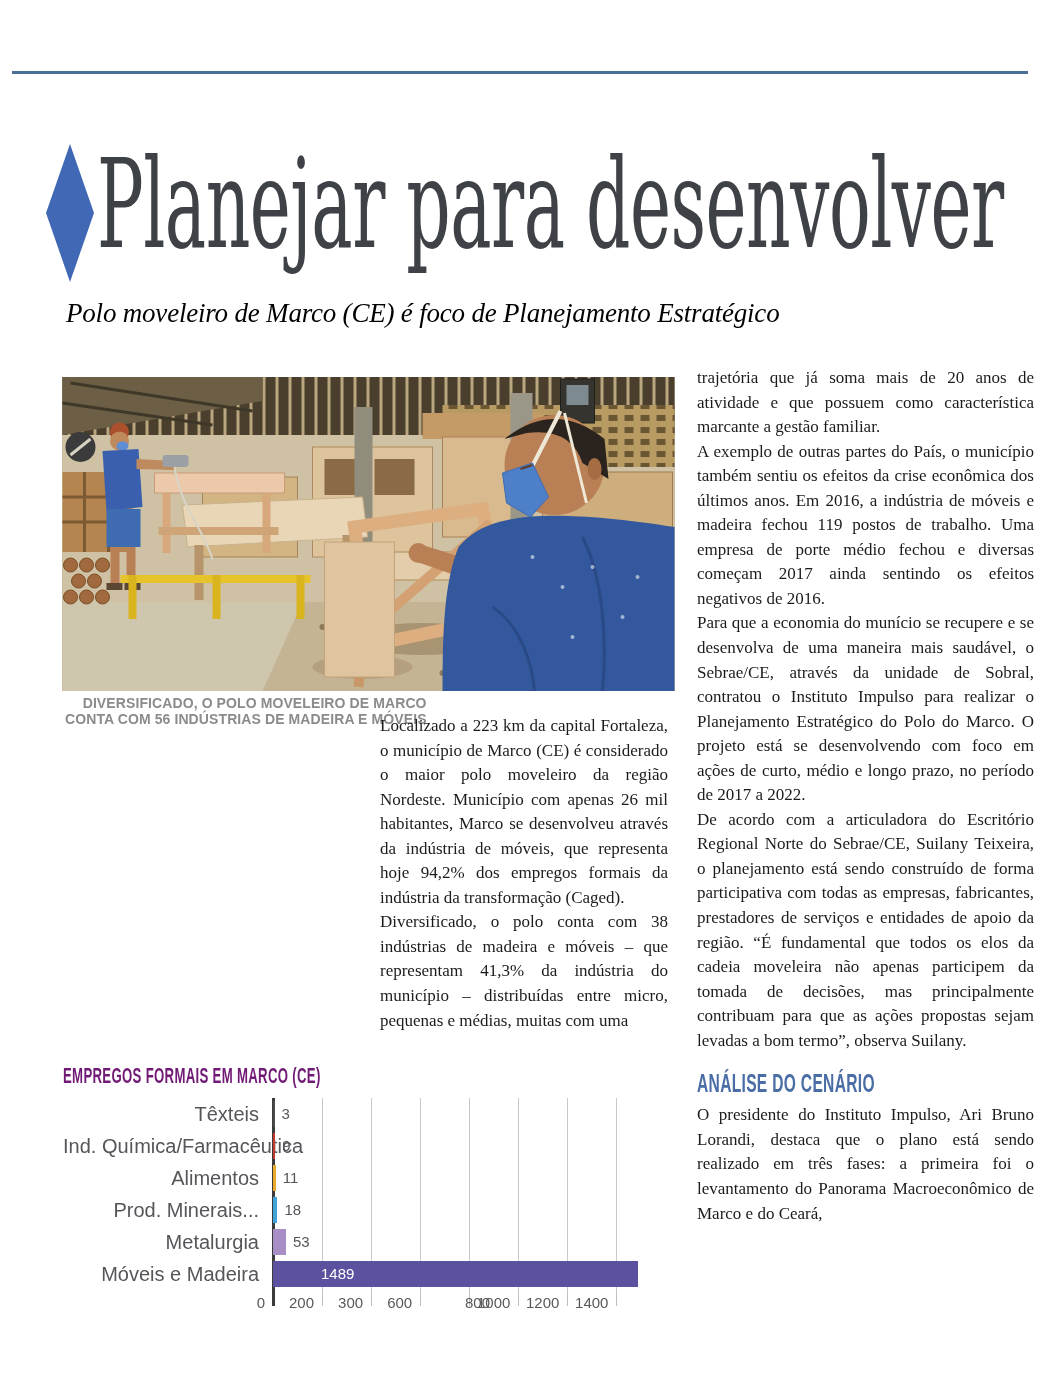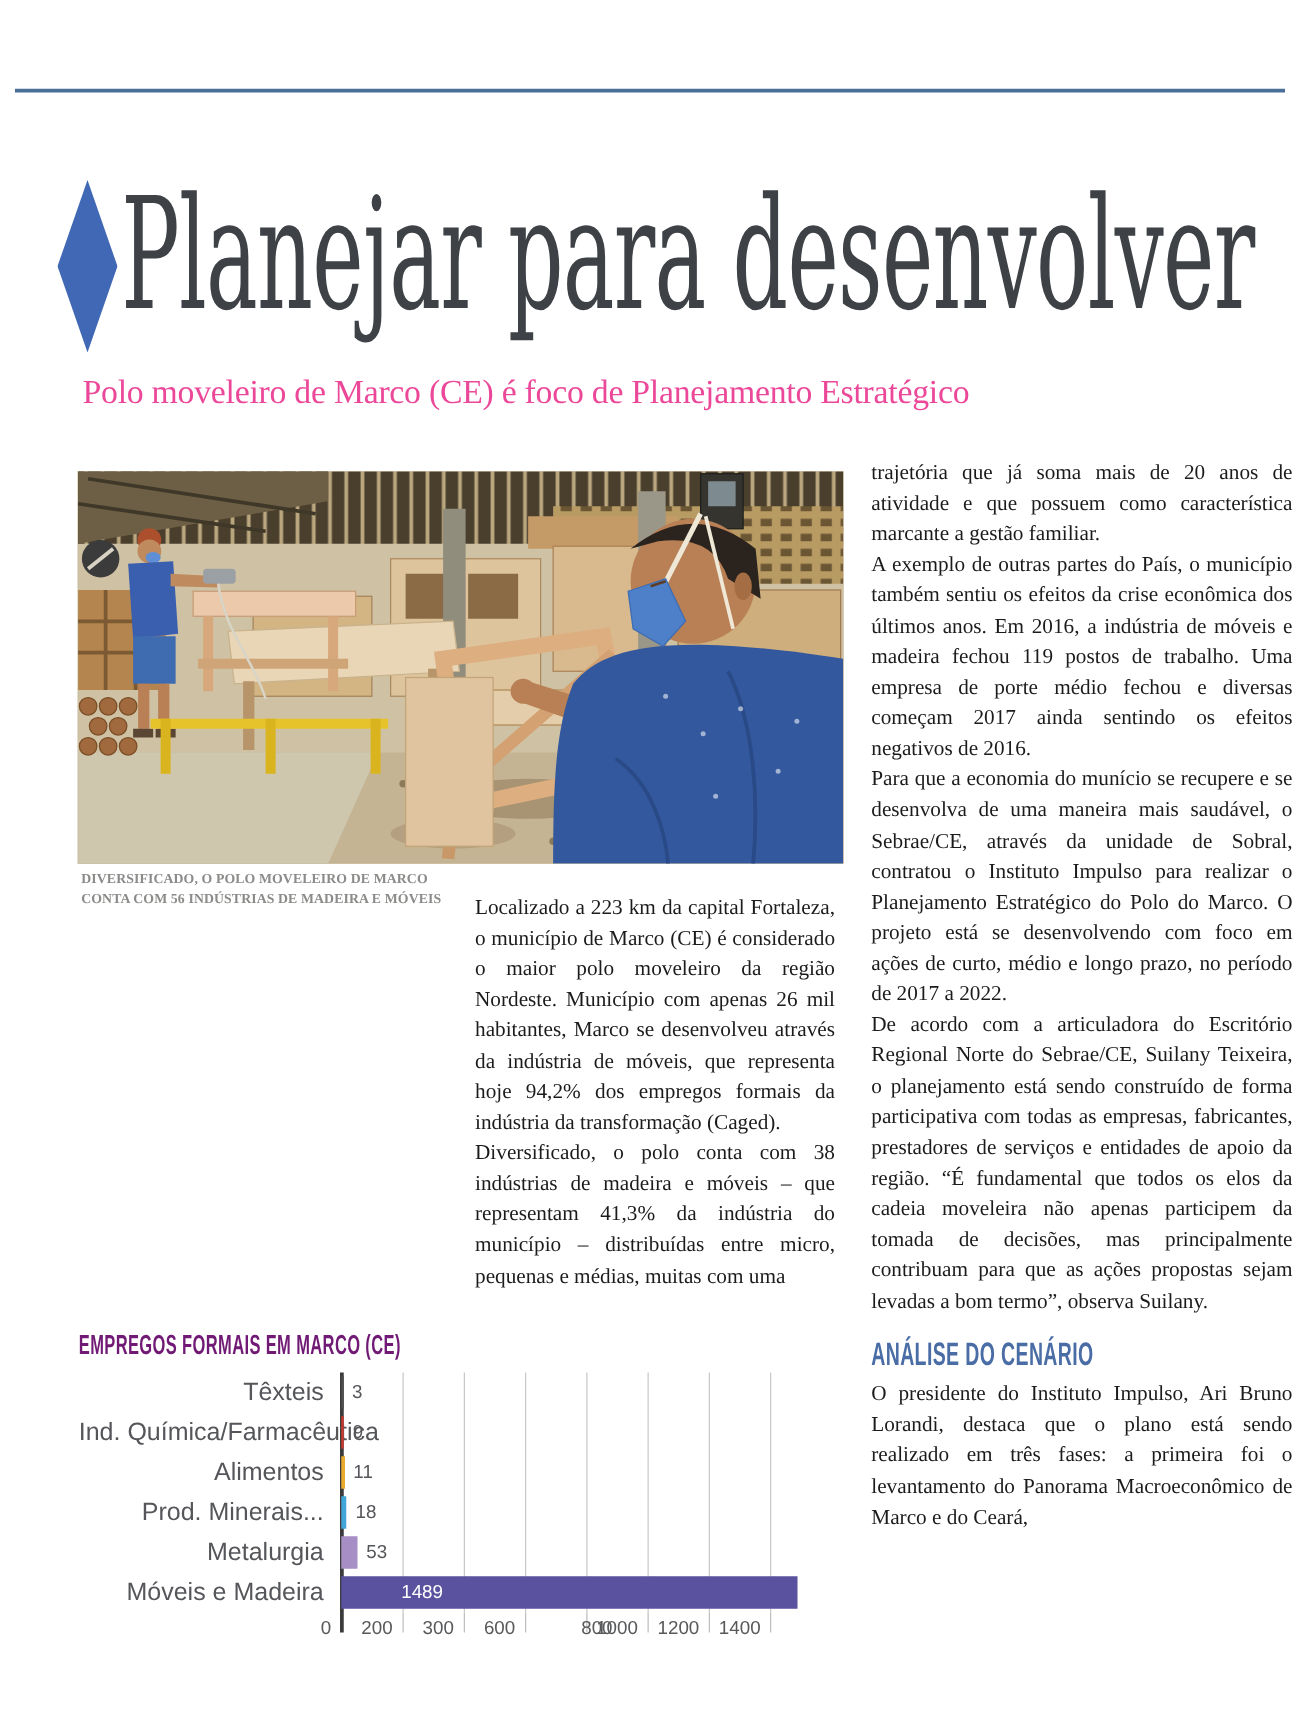"Polo moveleiro de Marco (CE)" .subtitle { color: #ec4899 -> #000000; font-style: none -> italic }
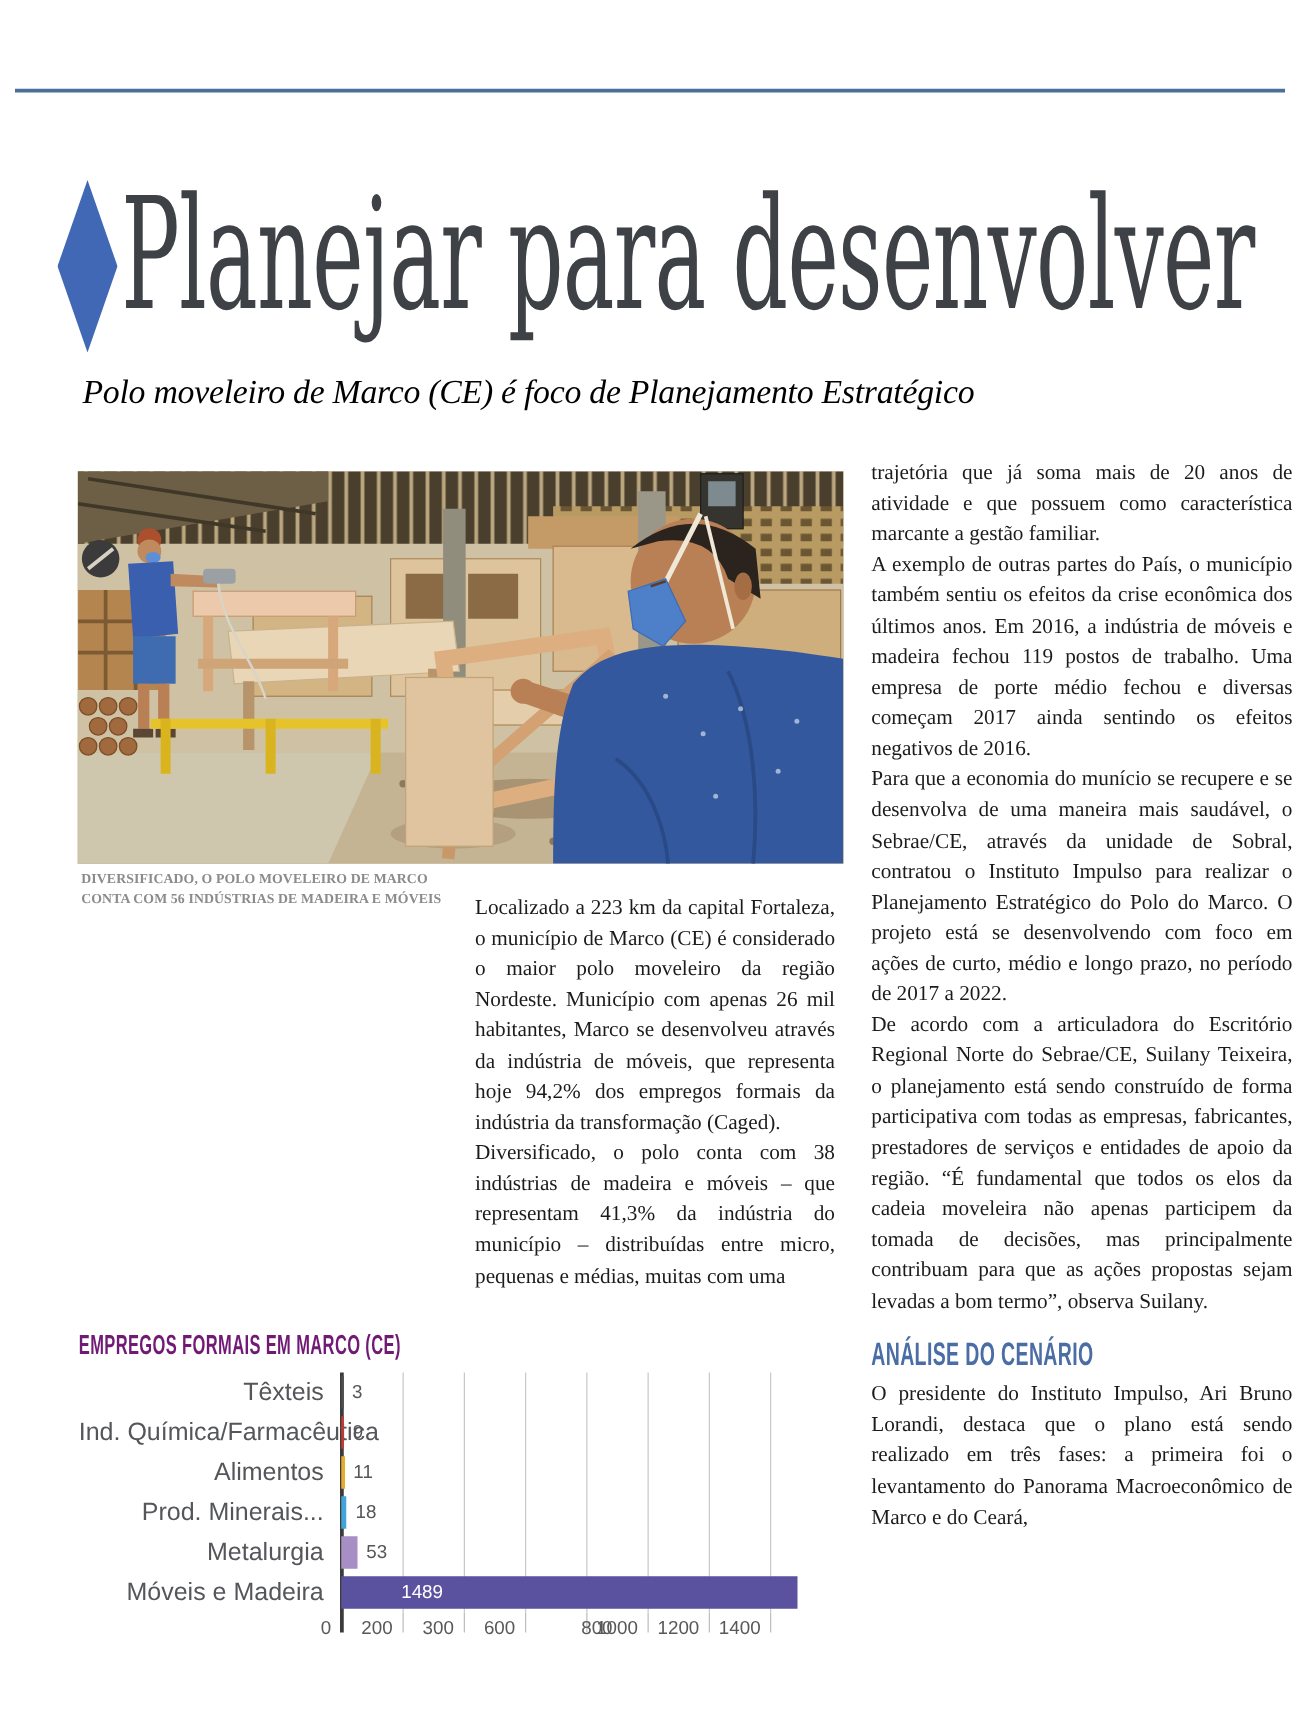"DIVERSIFICADO, O POLO MOVELEIRO DE" .caption { font-family: Liberation Serif, serif -> Liberation Sans, sans-serif; font-size: 11px -> 14px; text-align: none -> right }
